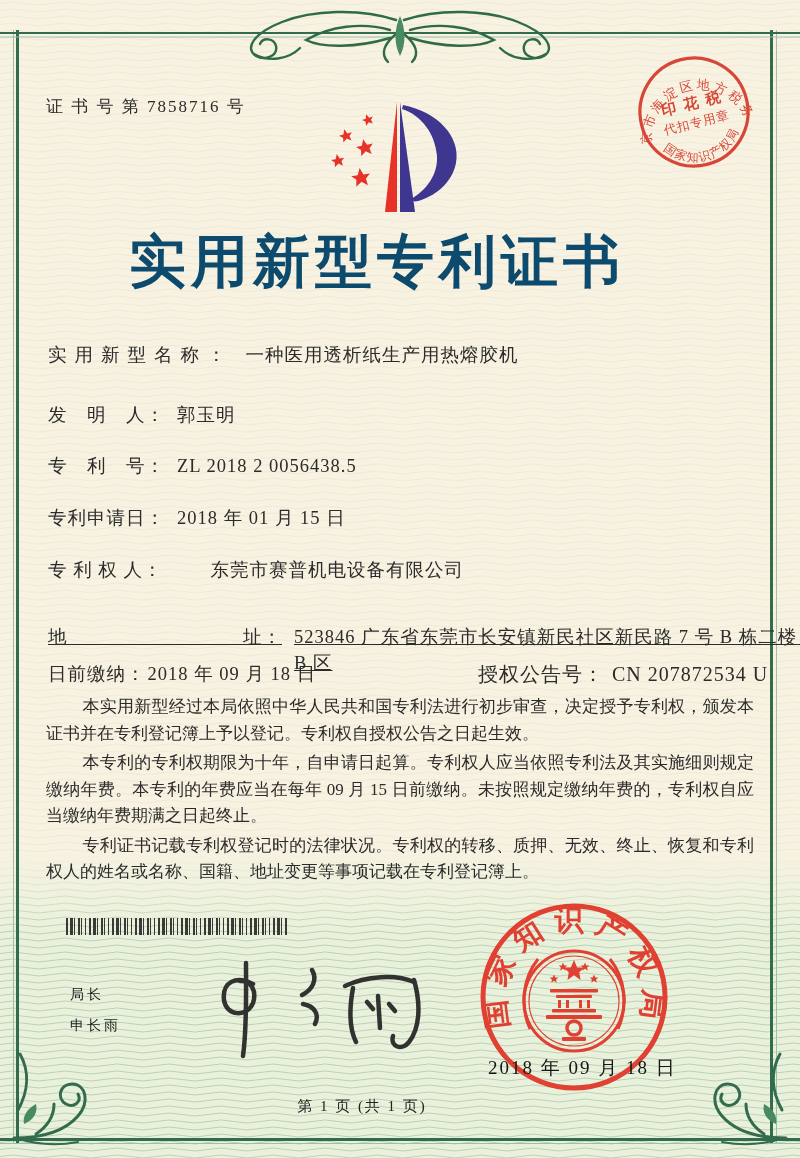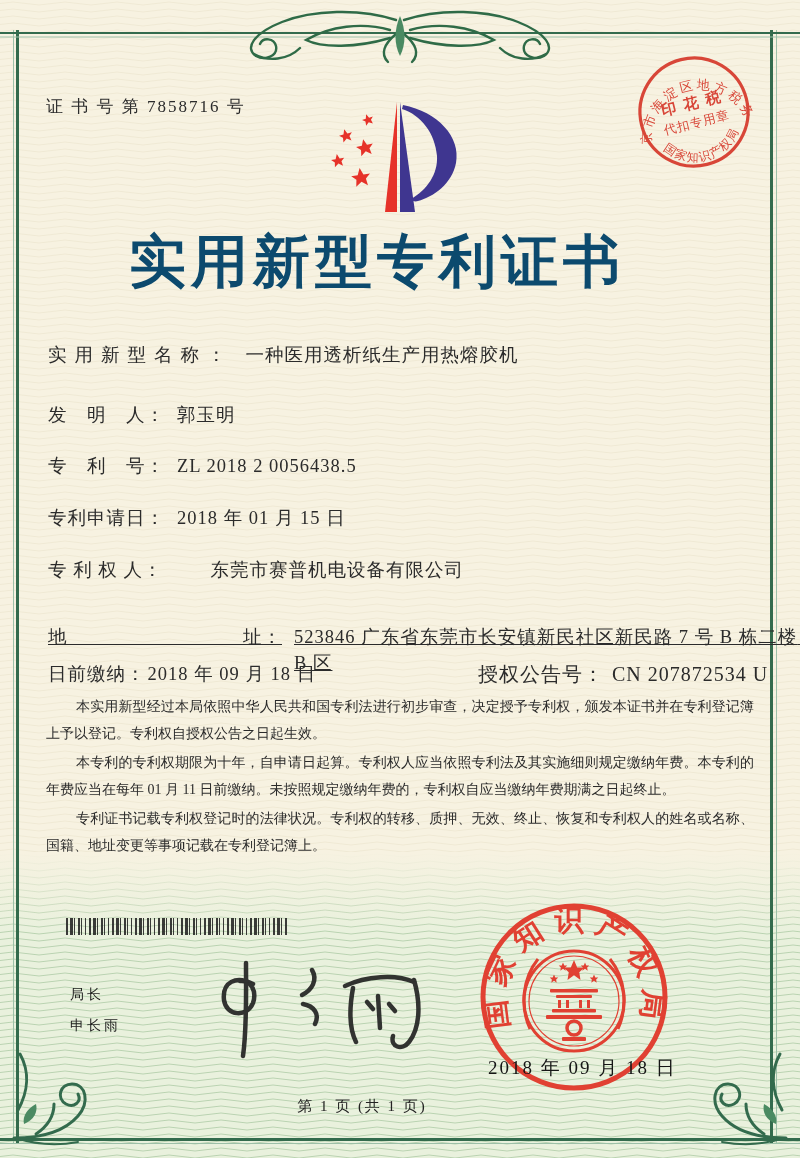"本实用新型经过本局依照中华人民共和国专利法进行初步审查，决定授予专利权，颁发本证" .paras p { font-size: 14px -> 17px }
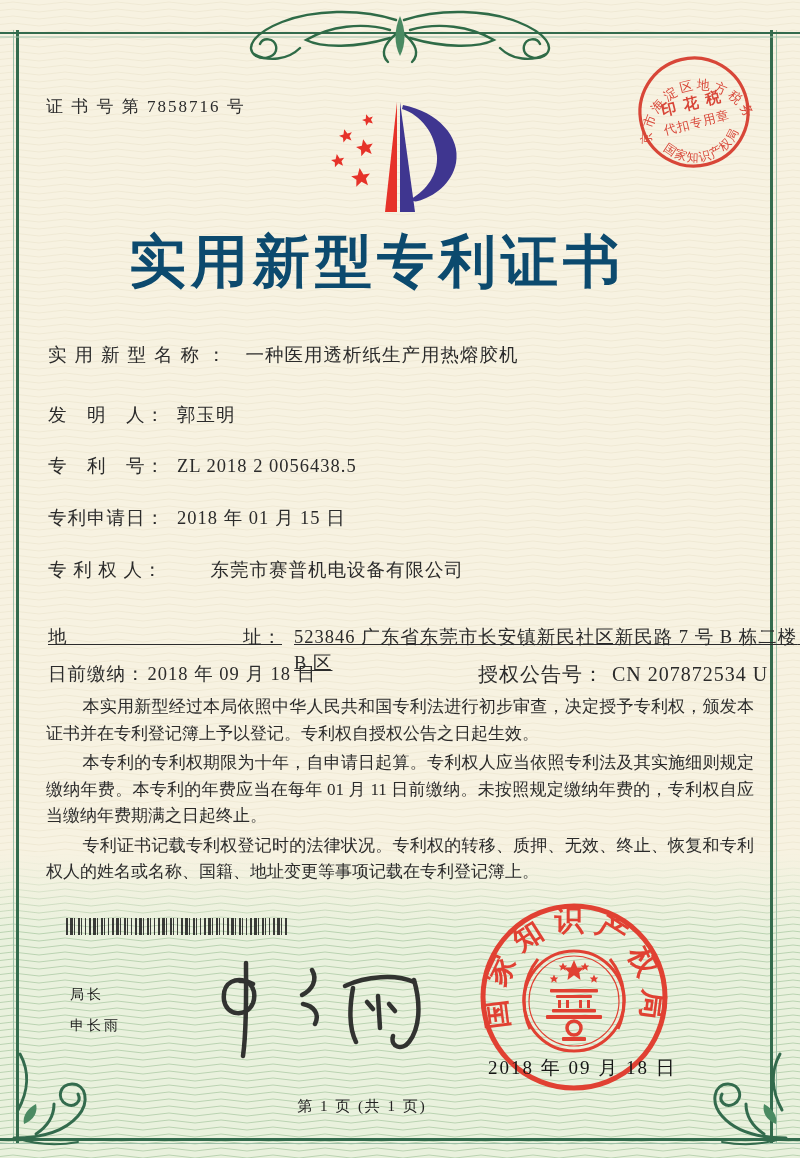"本专利的专利权期限为十年，自申请日起算。专利权人应当依照专利法及其实施细则规定缴" p { text: 01 月 11 -> 09 月 15 }
